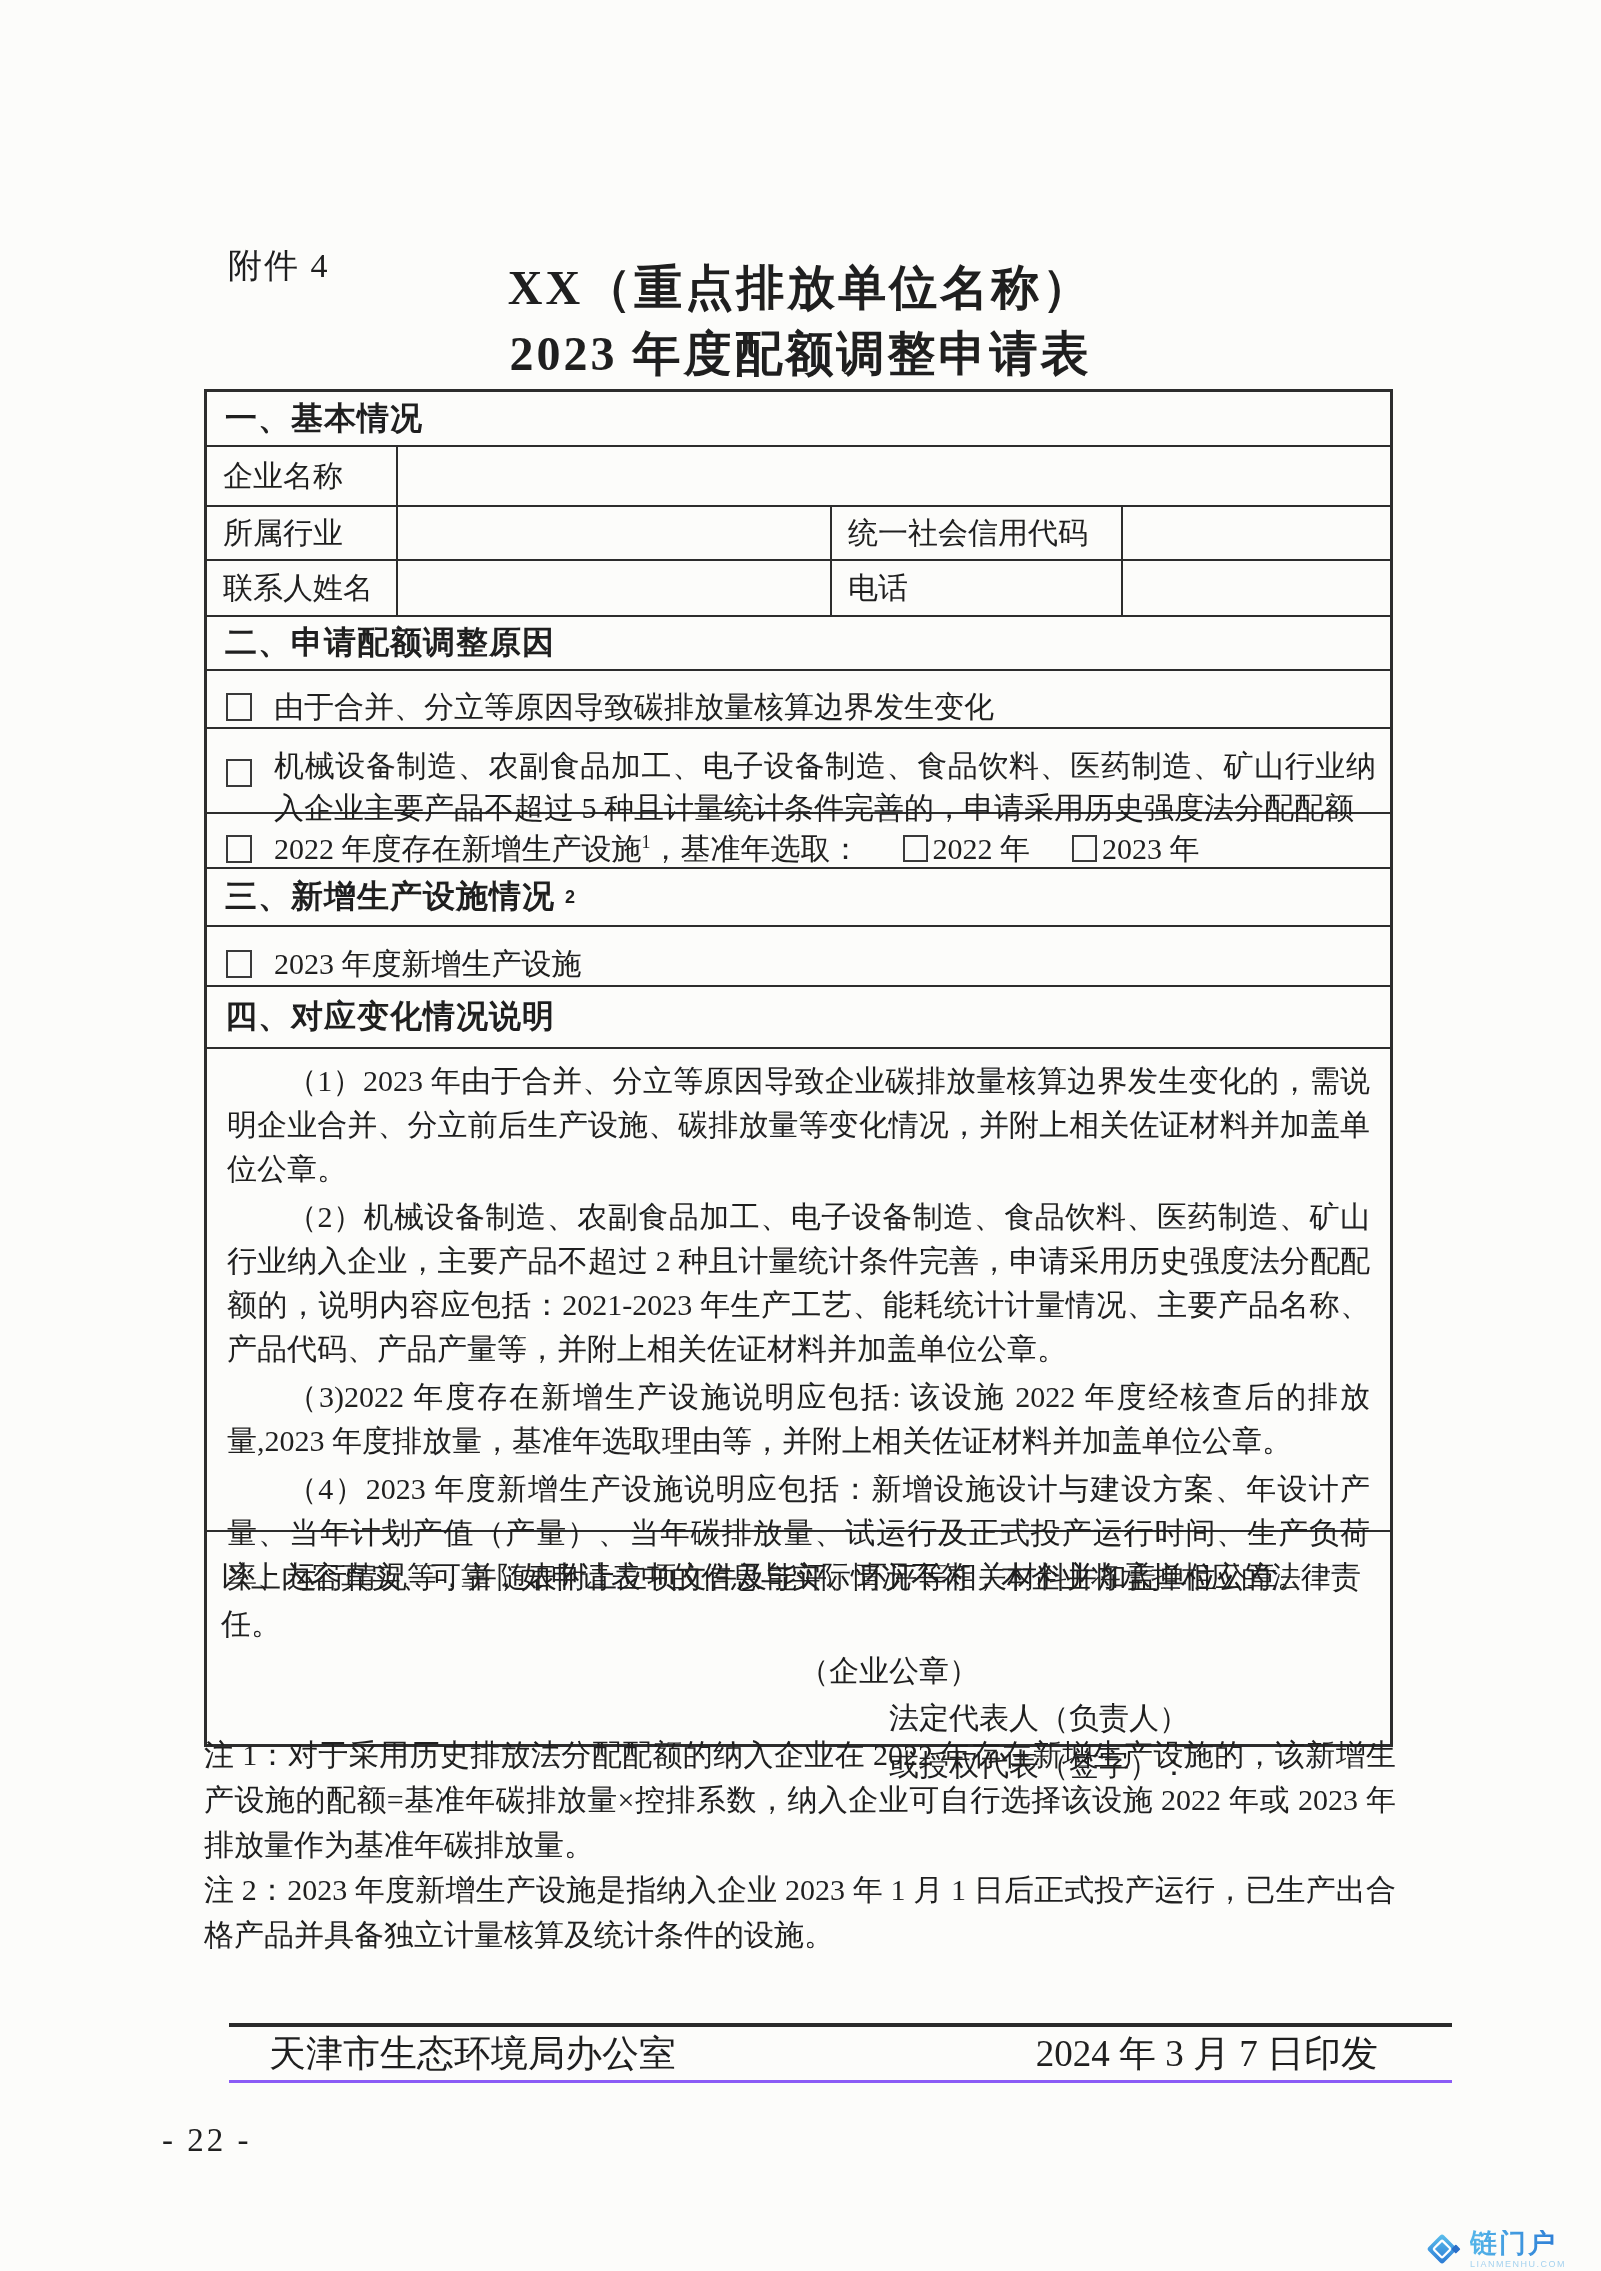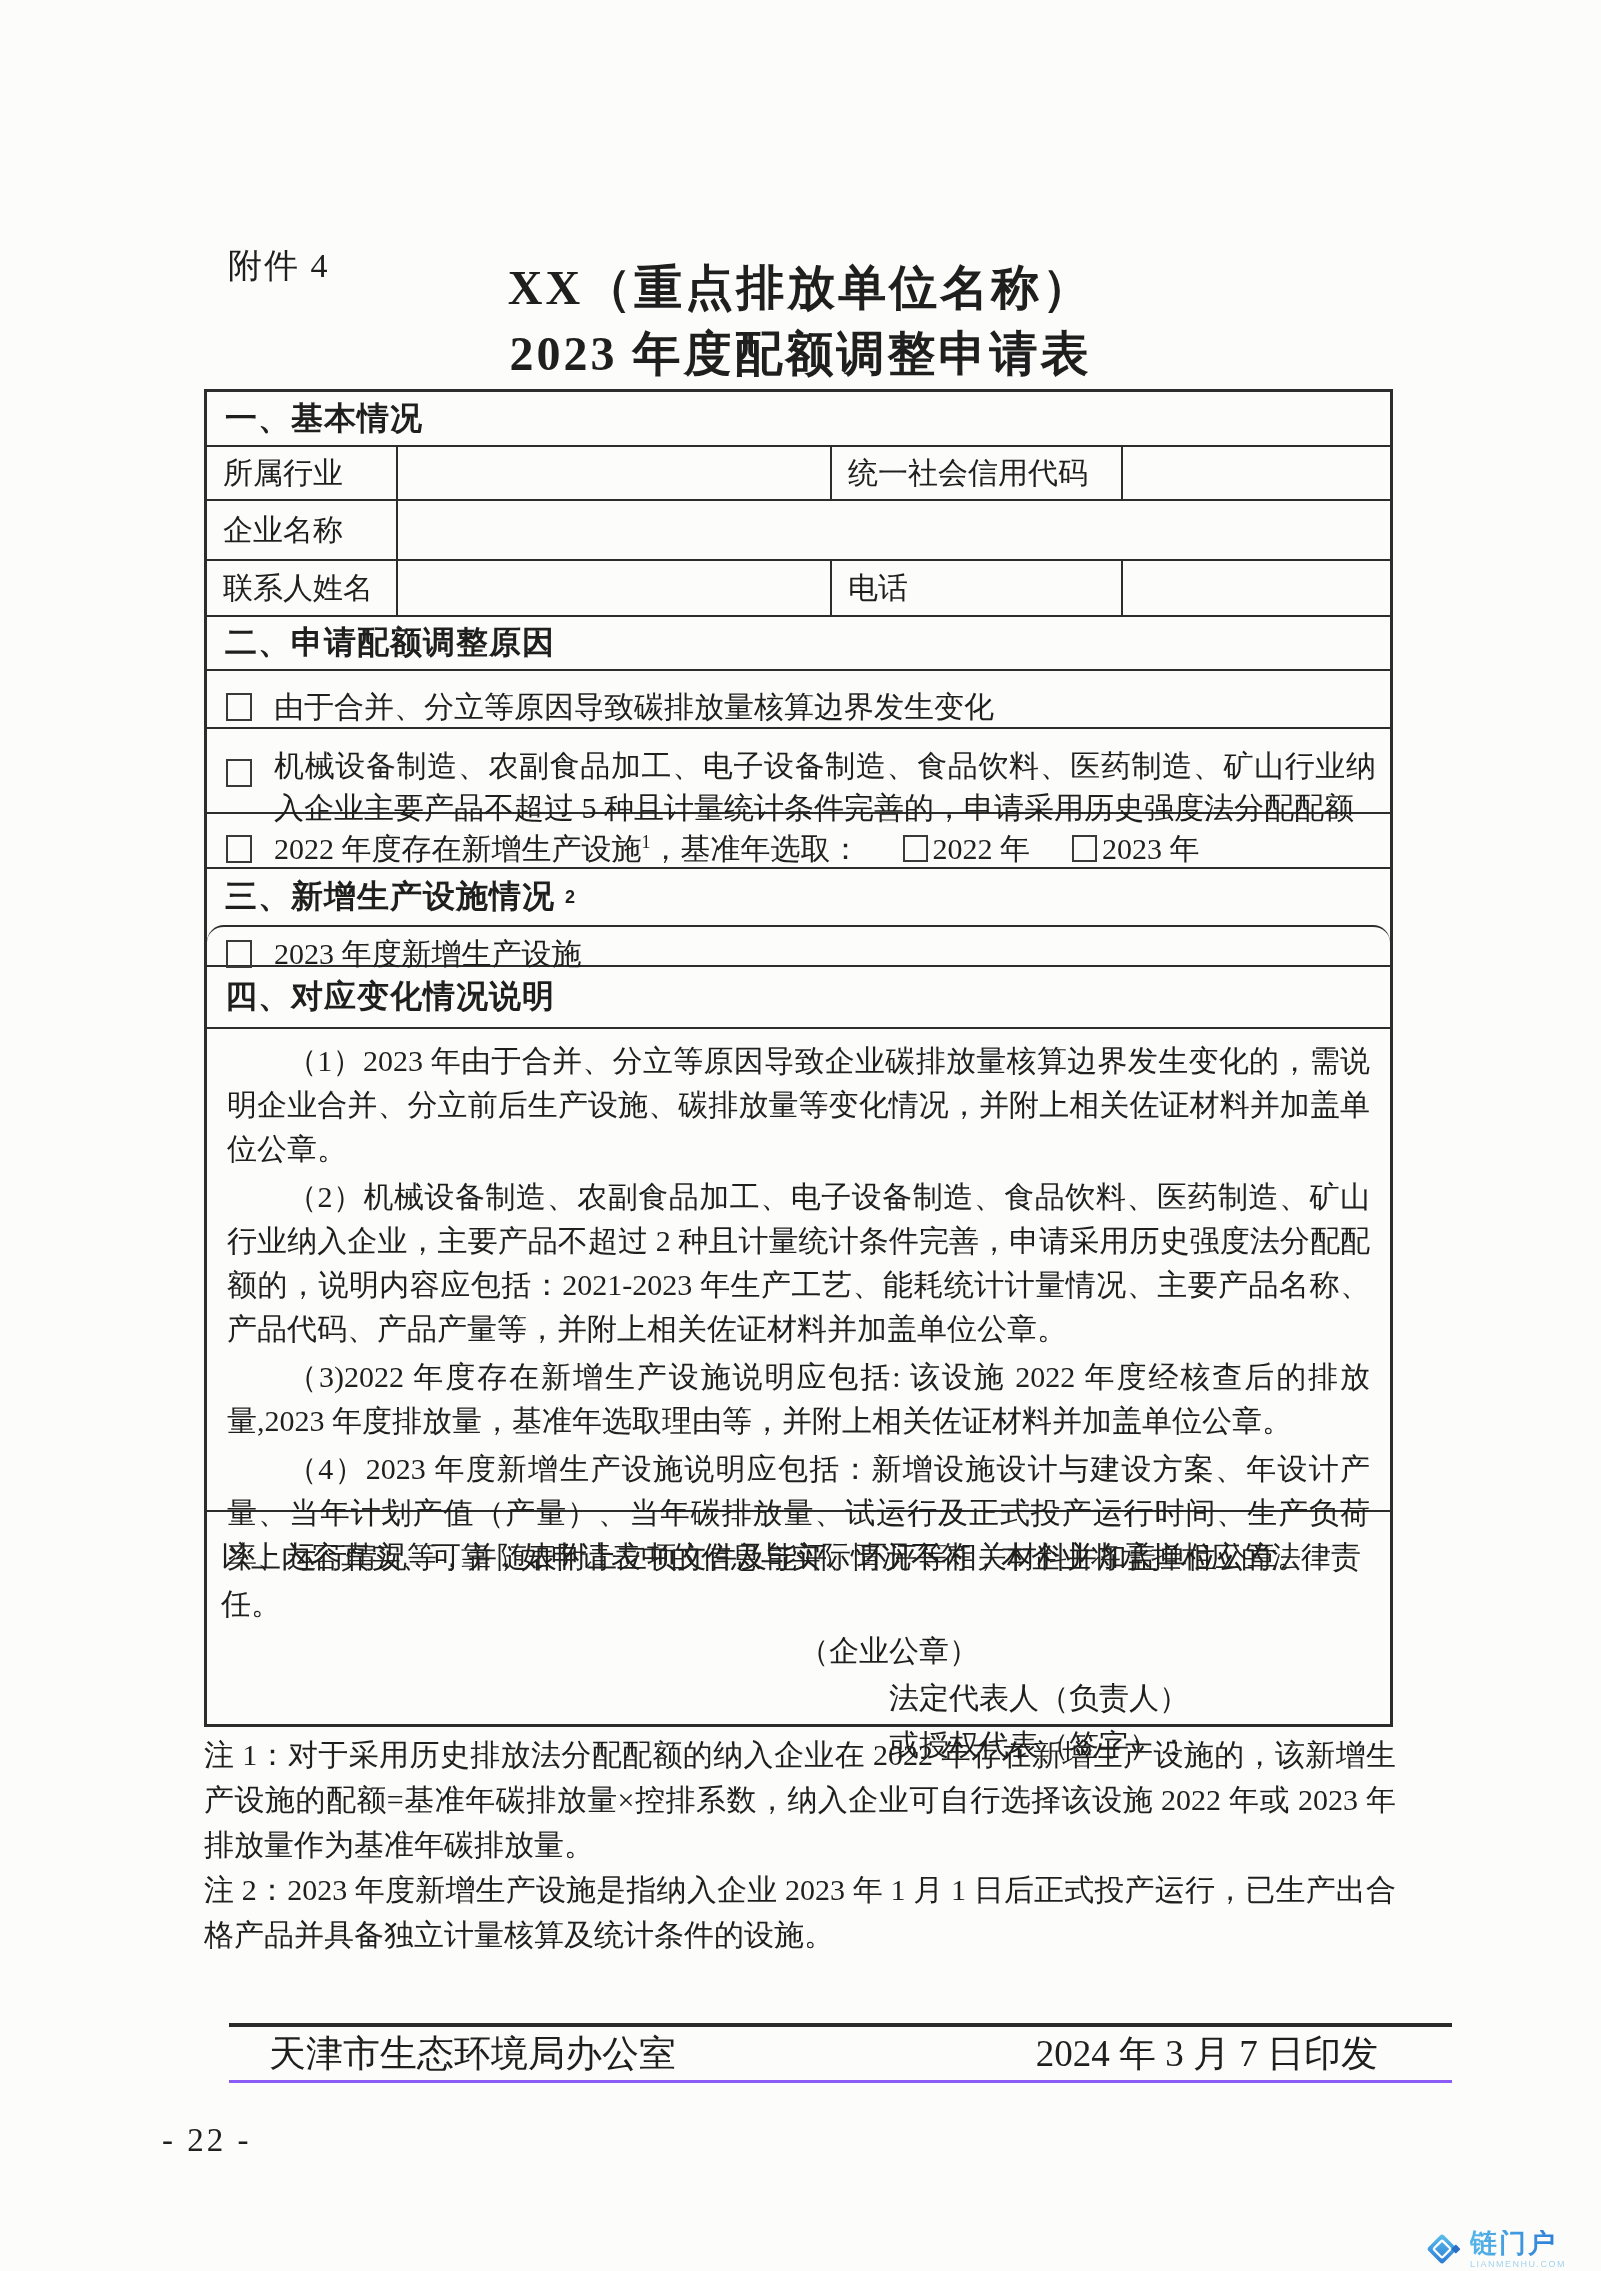"所属行业" div.trow { order: before "企业名称" -> after "企业名称" }
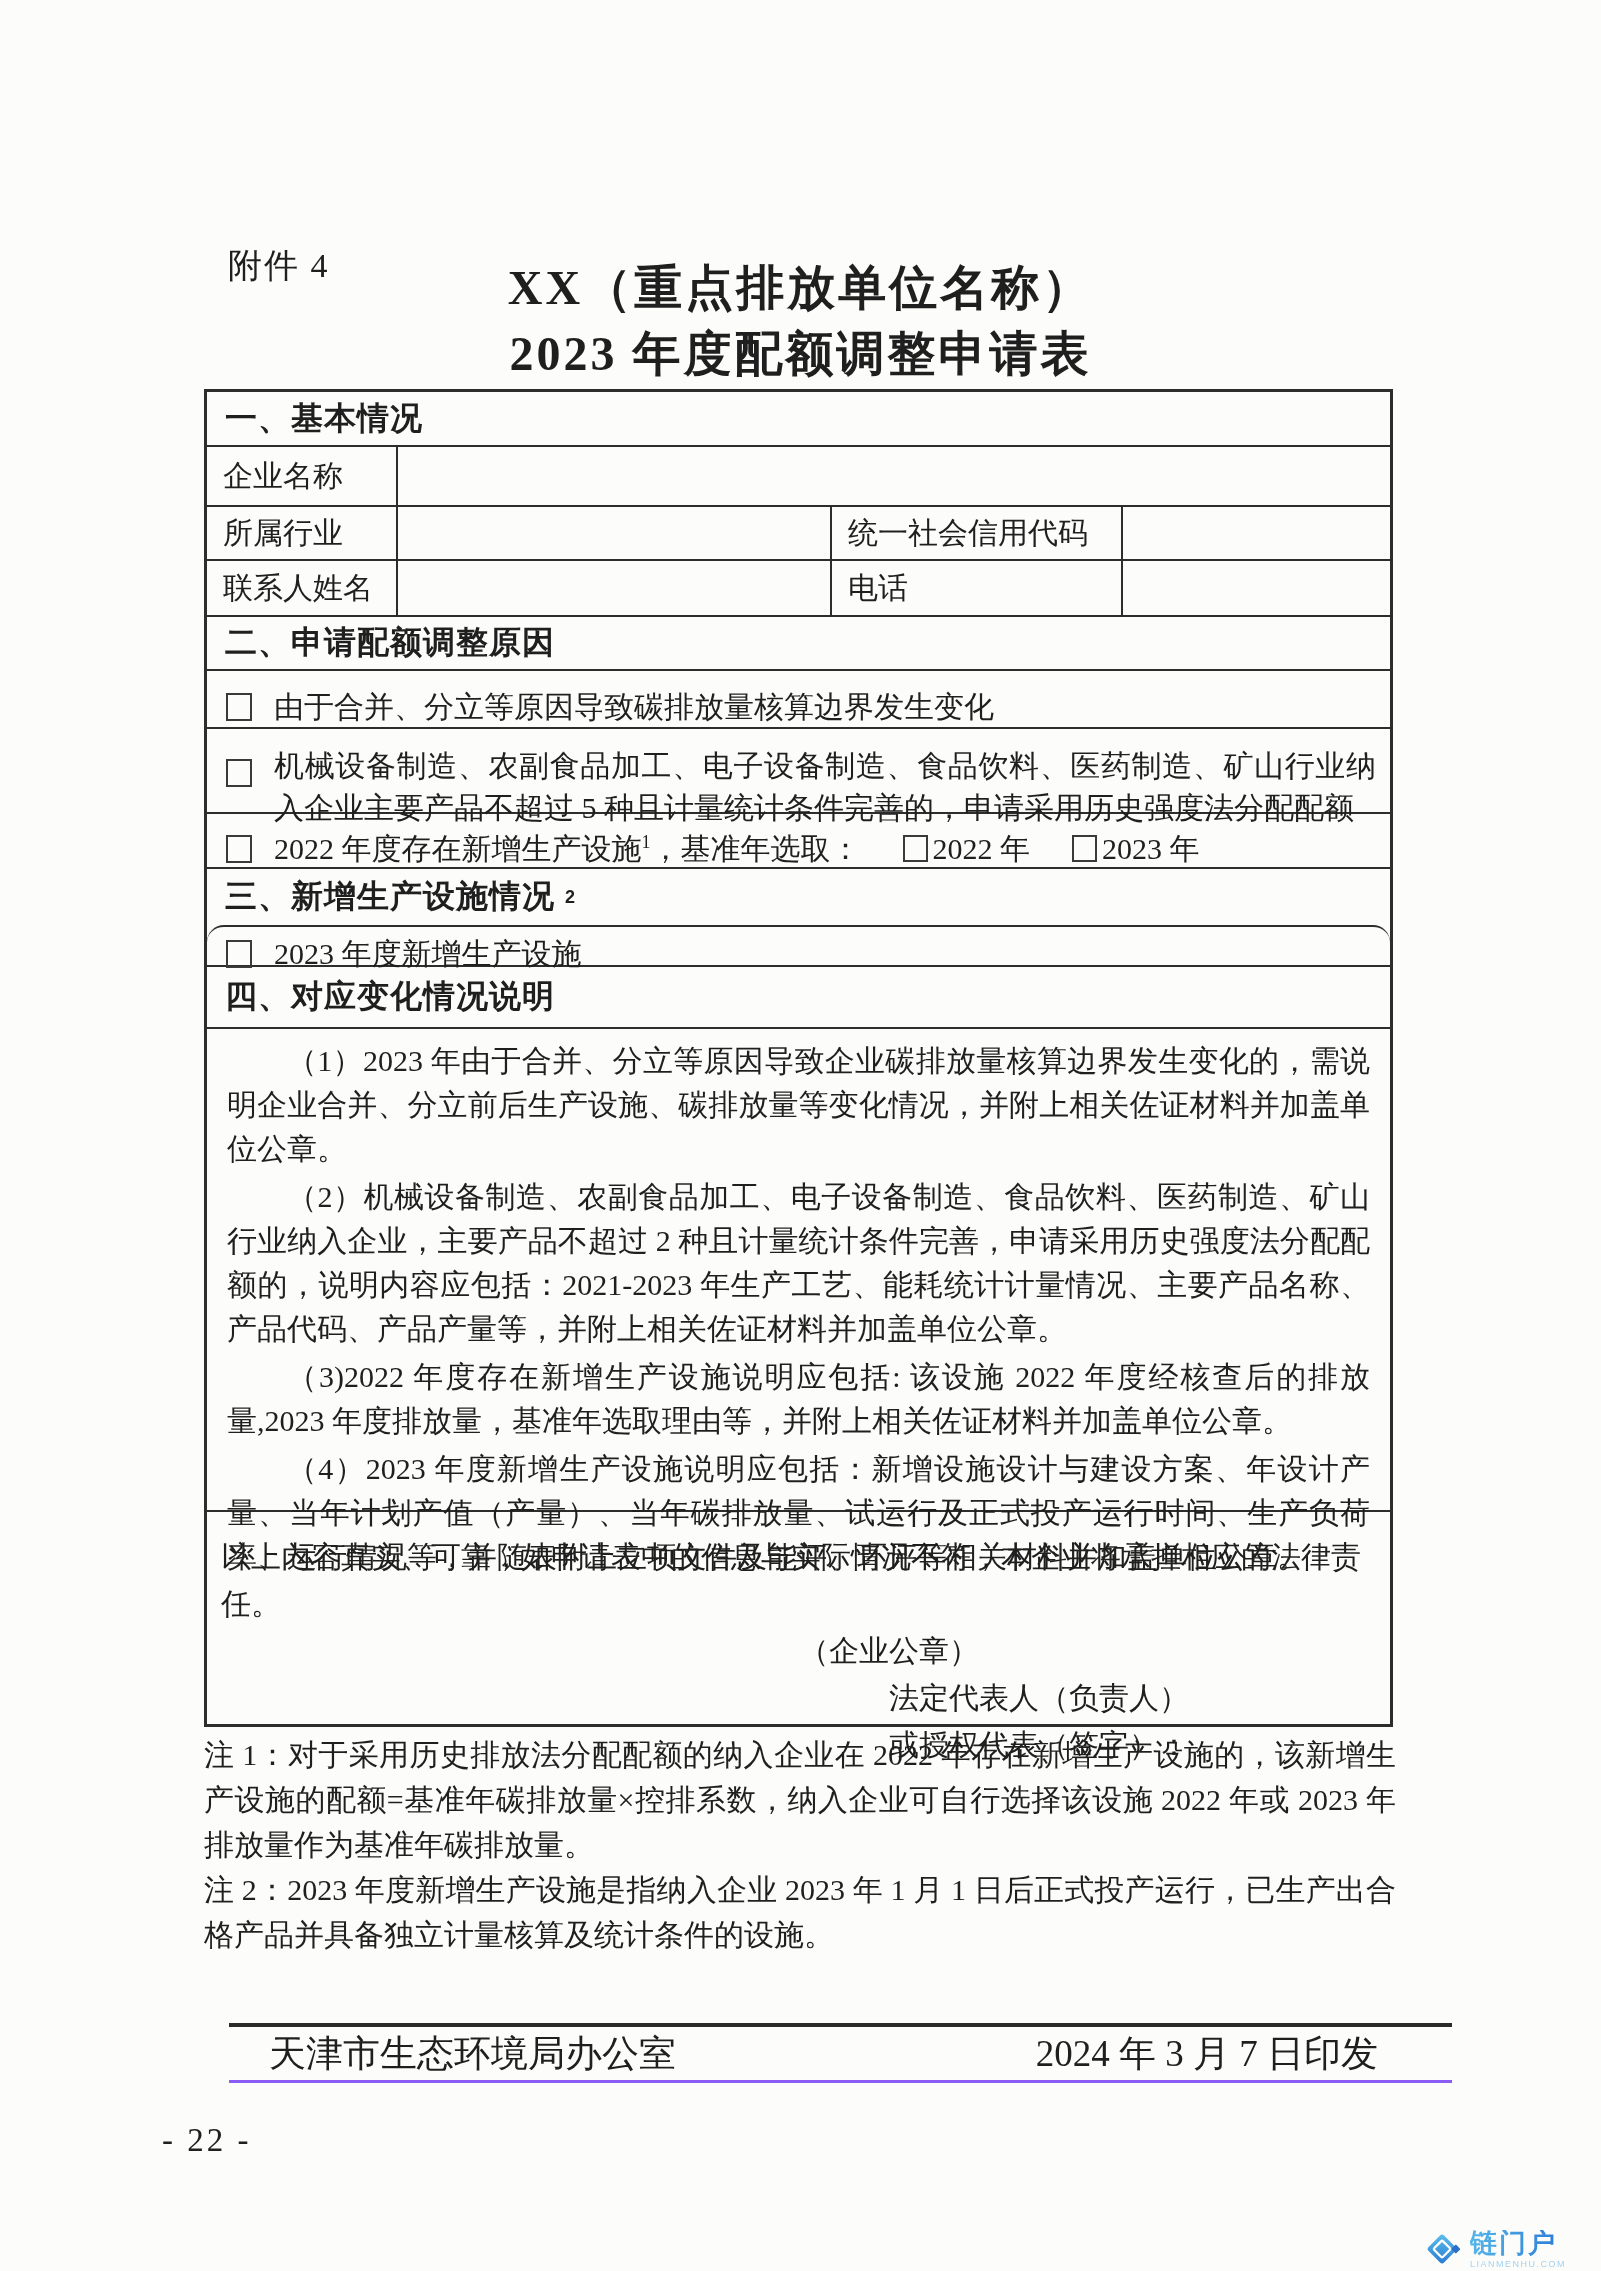"2023 年度新增生产设施" .h52 { border-radius: 17px -> none; height: 40px -> 60px }
